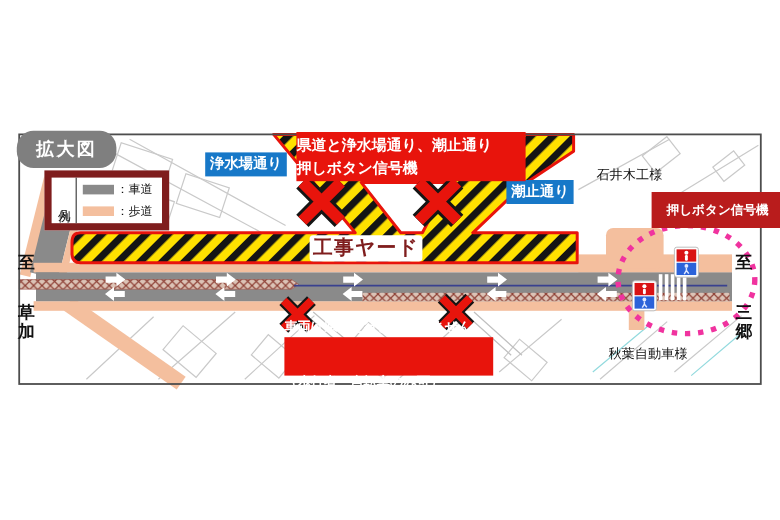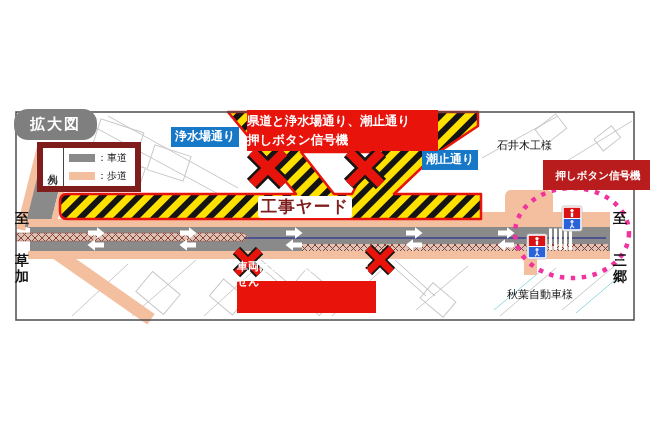"車両は県道と行き来できません" .notice-bottom { width: 139px -> 174px }
